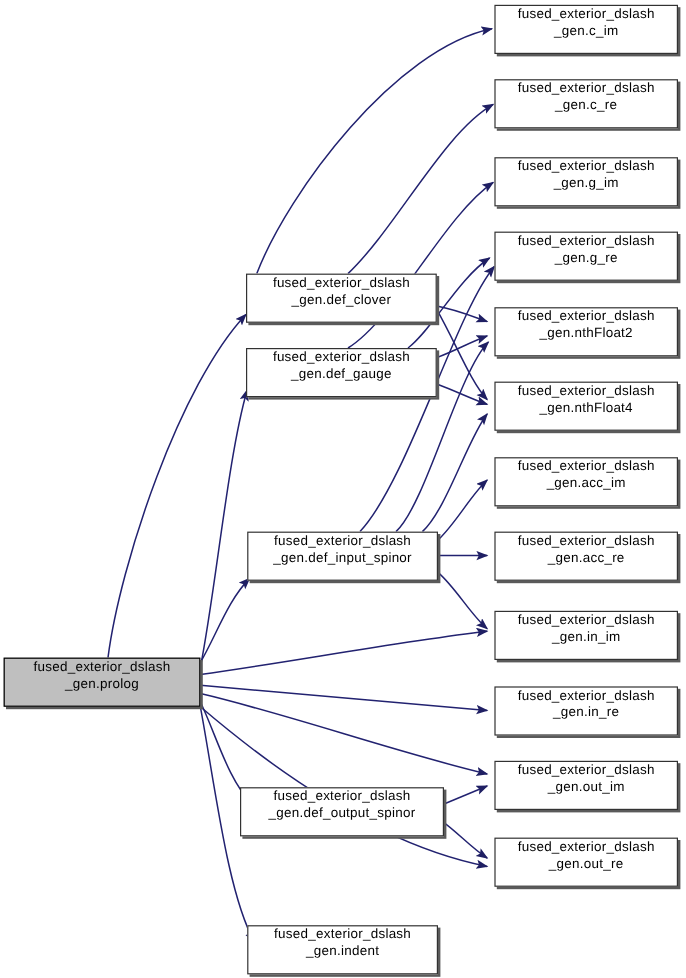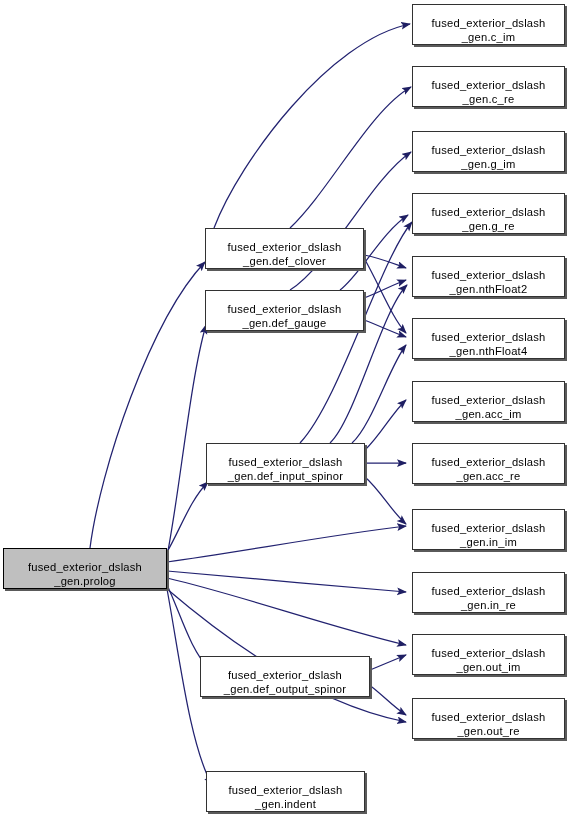"fused_exterior_dslash" .node { align-items: flex-end -> flex-start }
